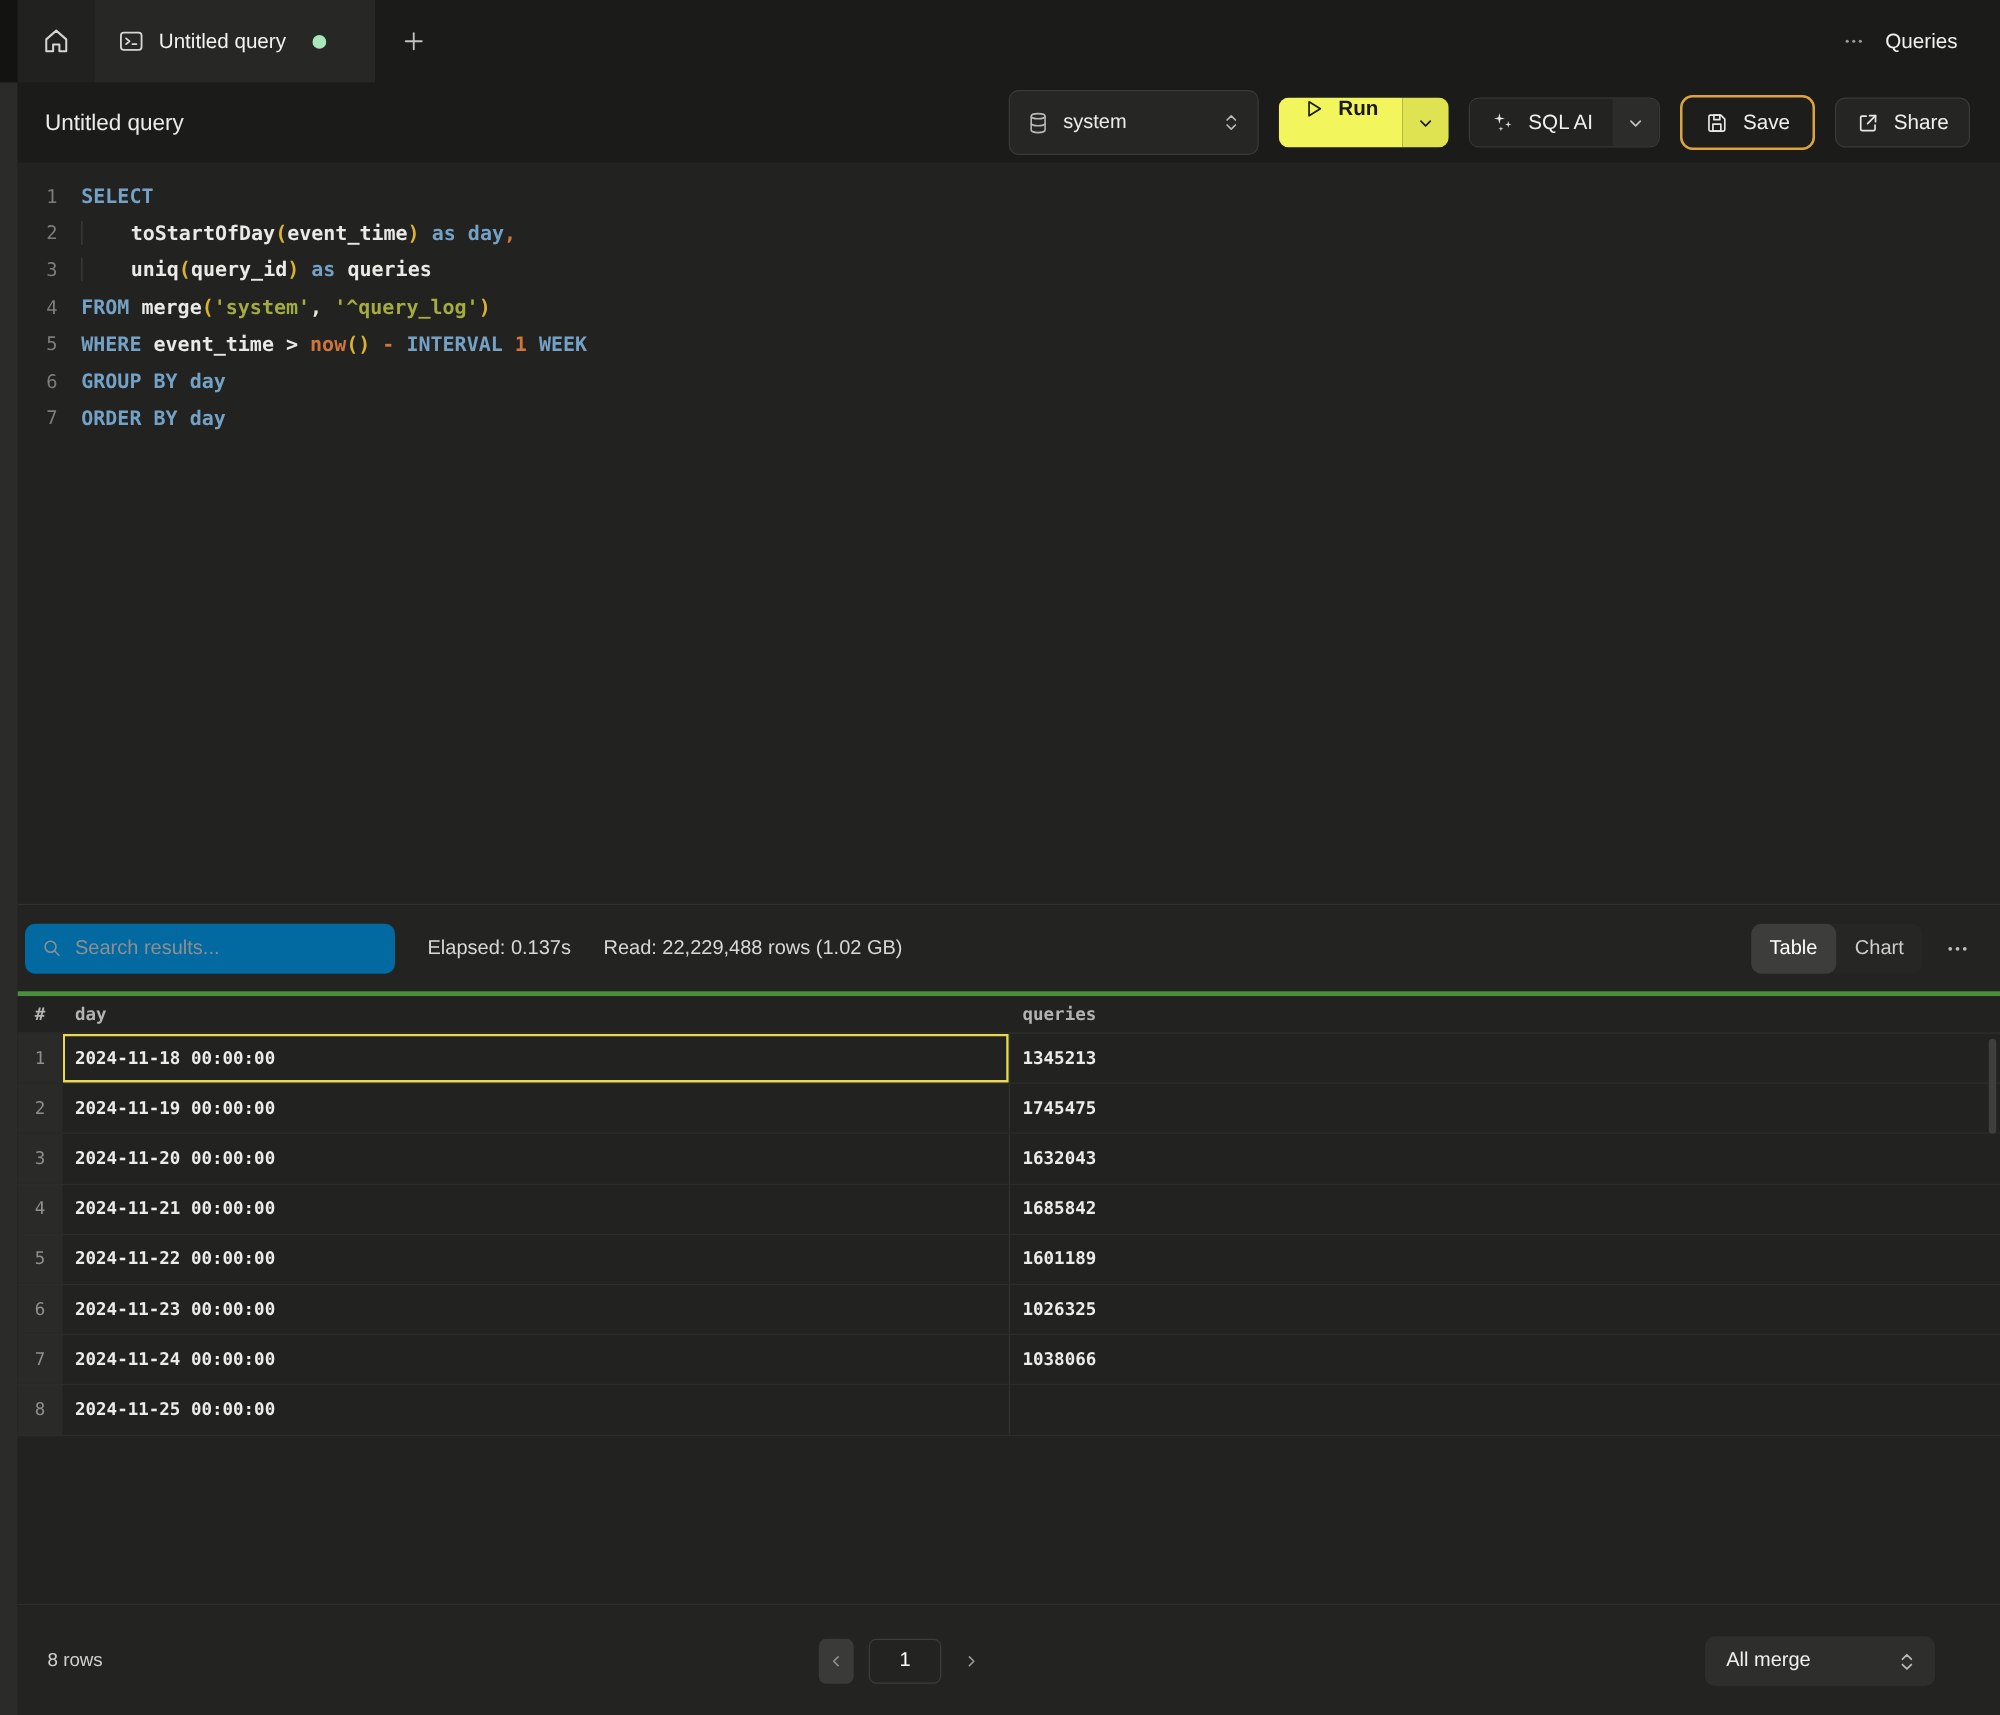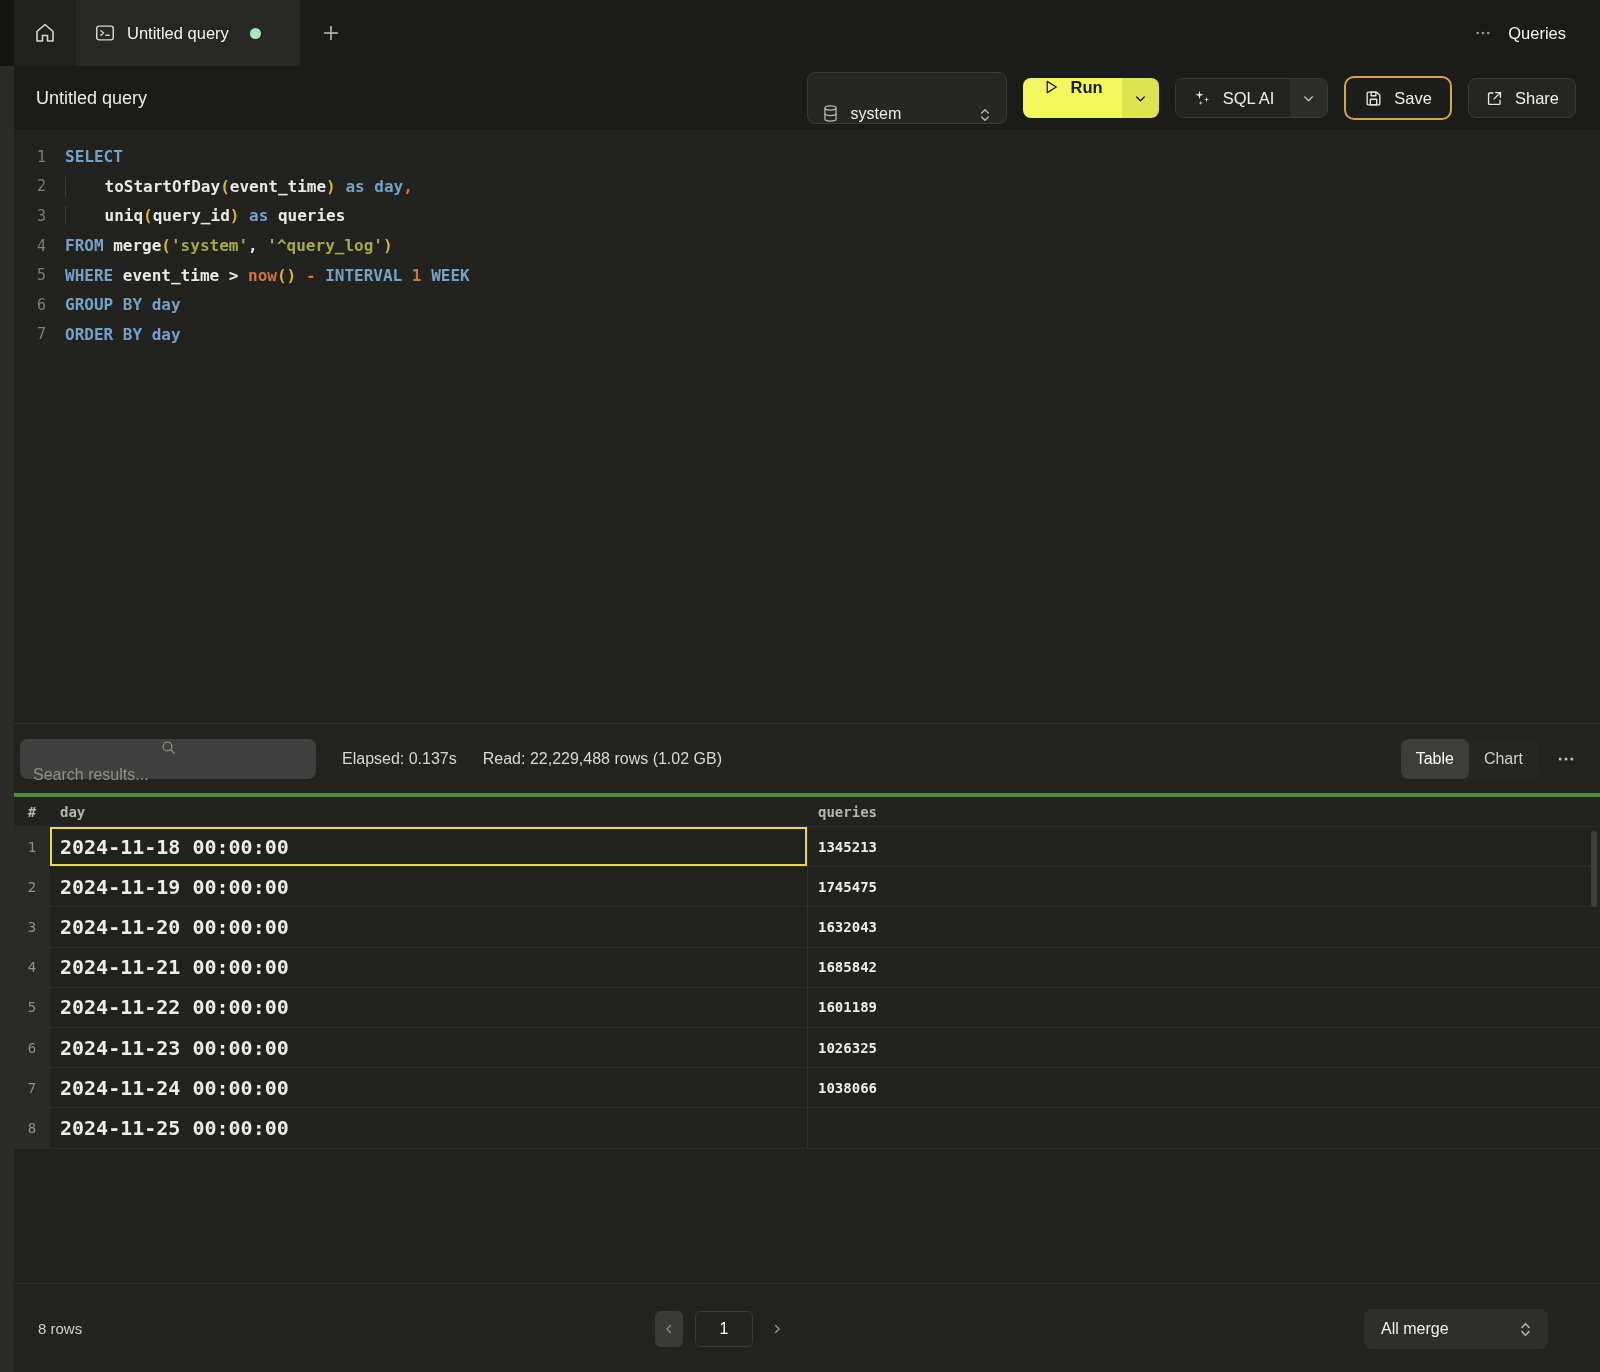"system" .db-select { align-items: flex-end -> center }
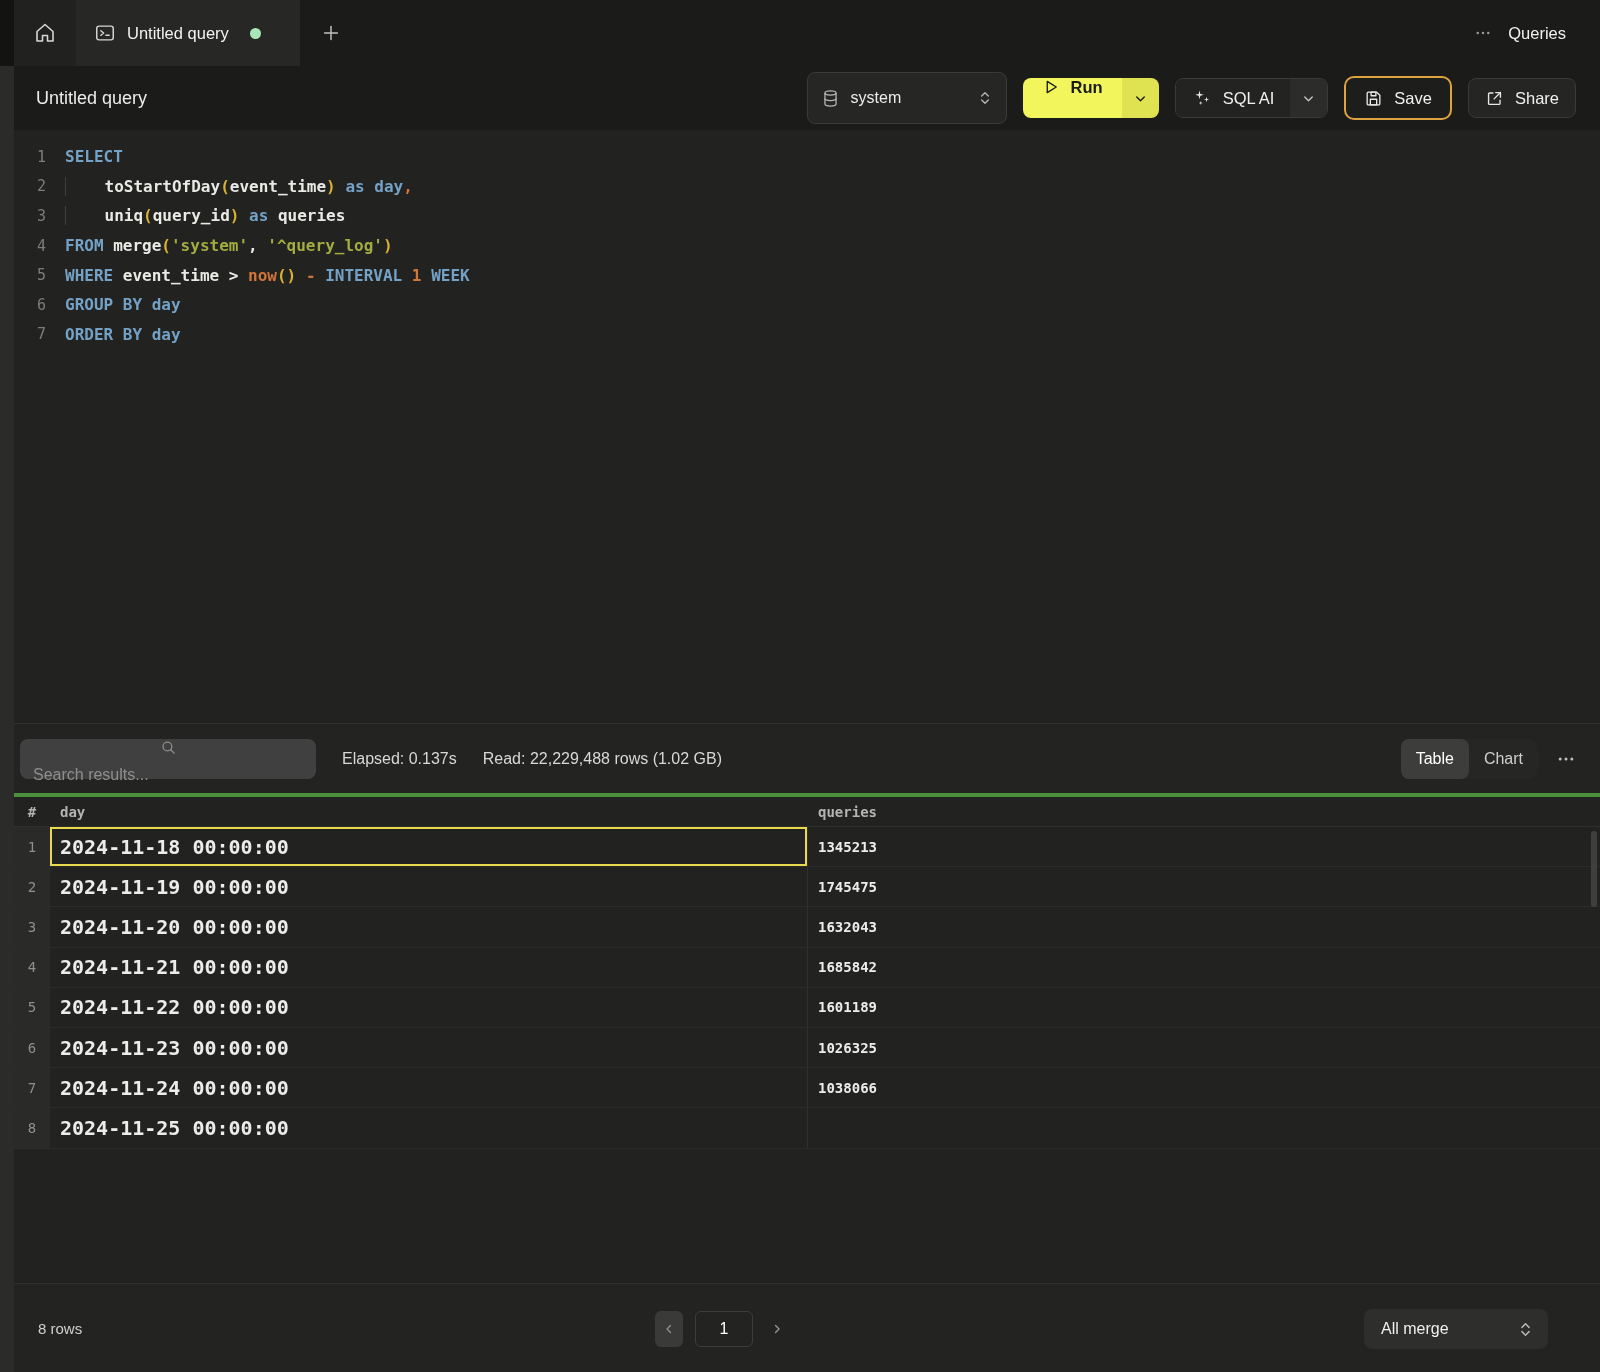"Search results..." .search-box { background: #404040 -> #0369a1; flex-direction: column -> none }
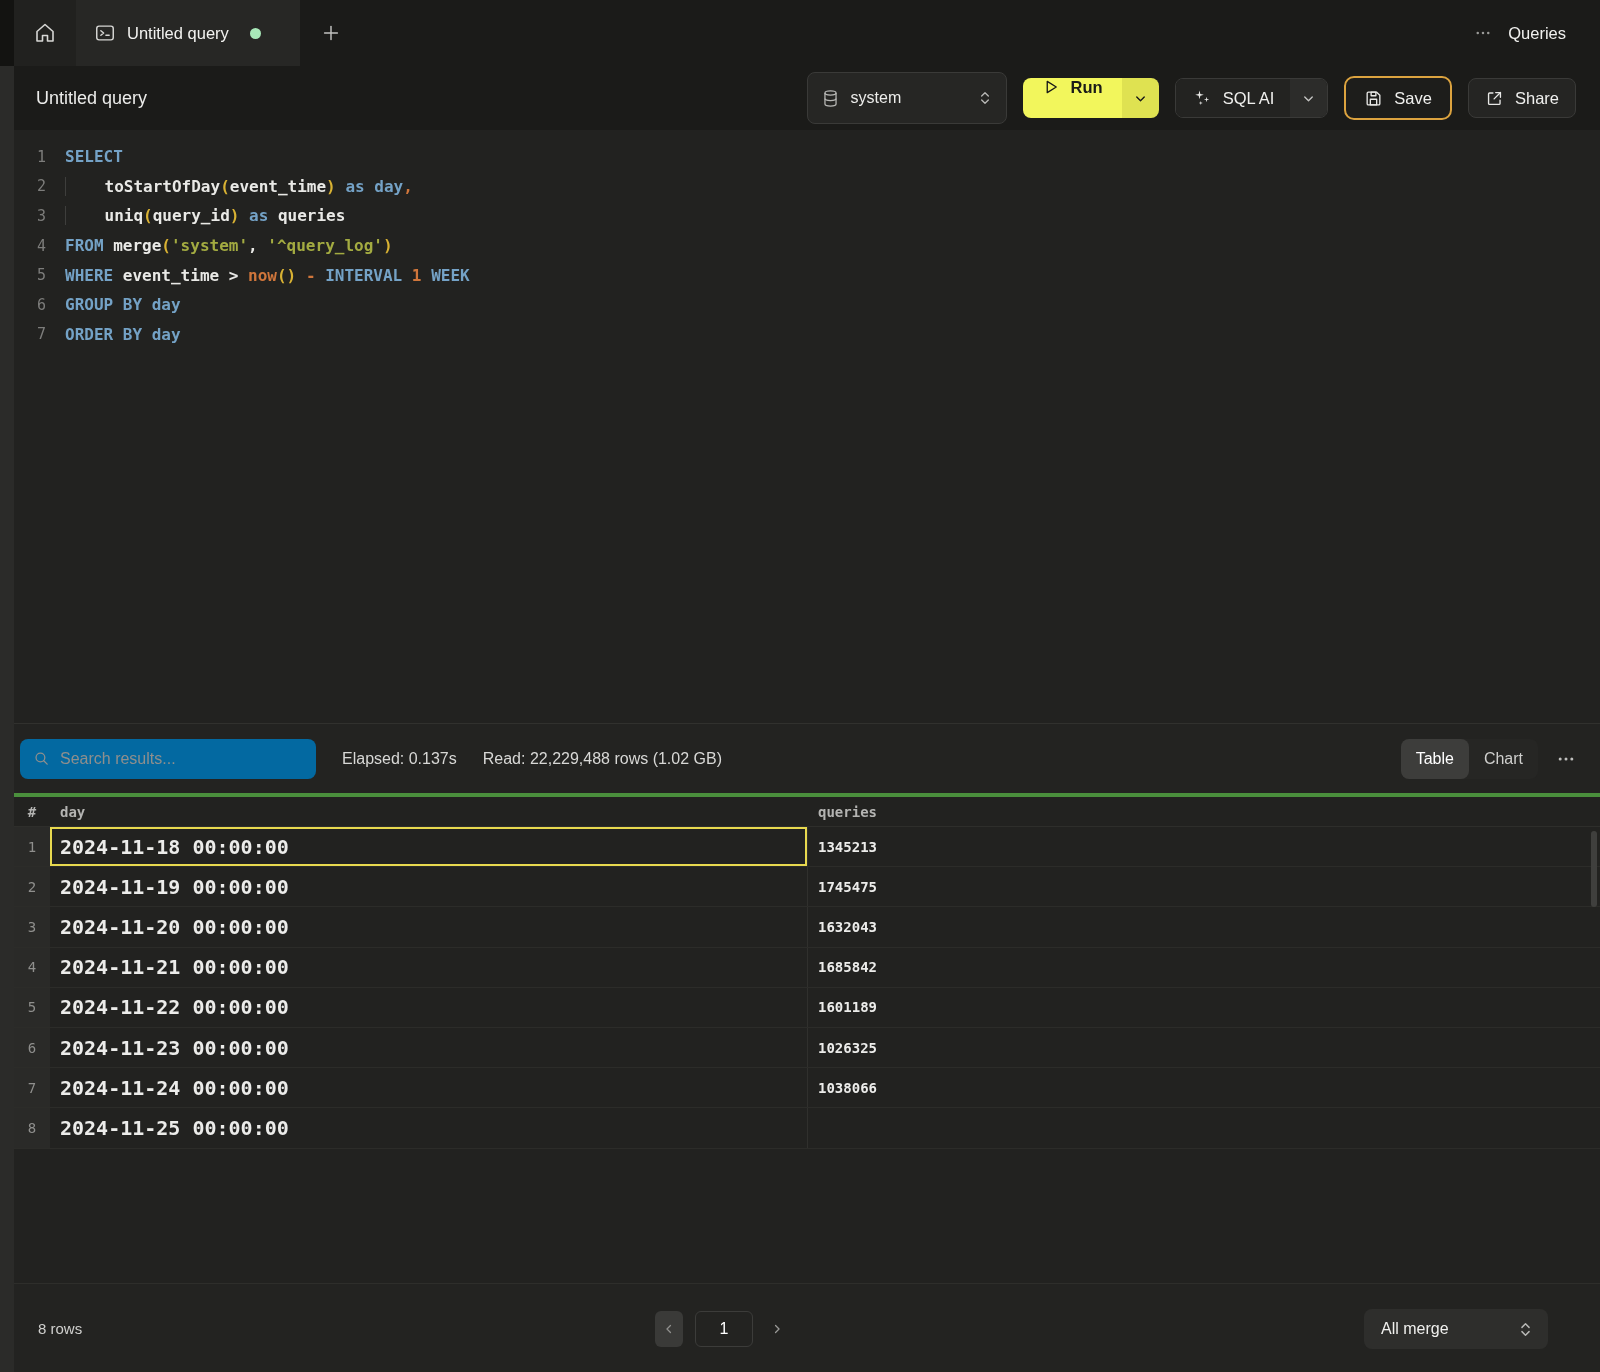"2024-11-18 00:00:00" .c-day { font-size: 20px -> 14px }
